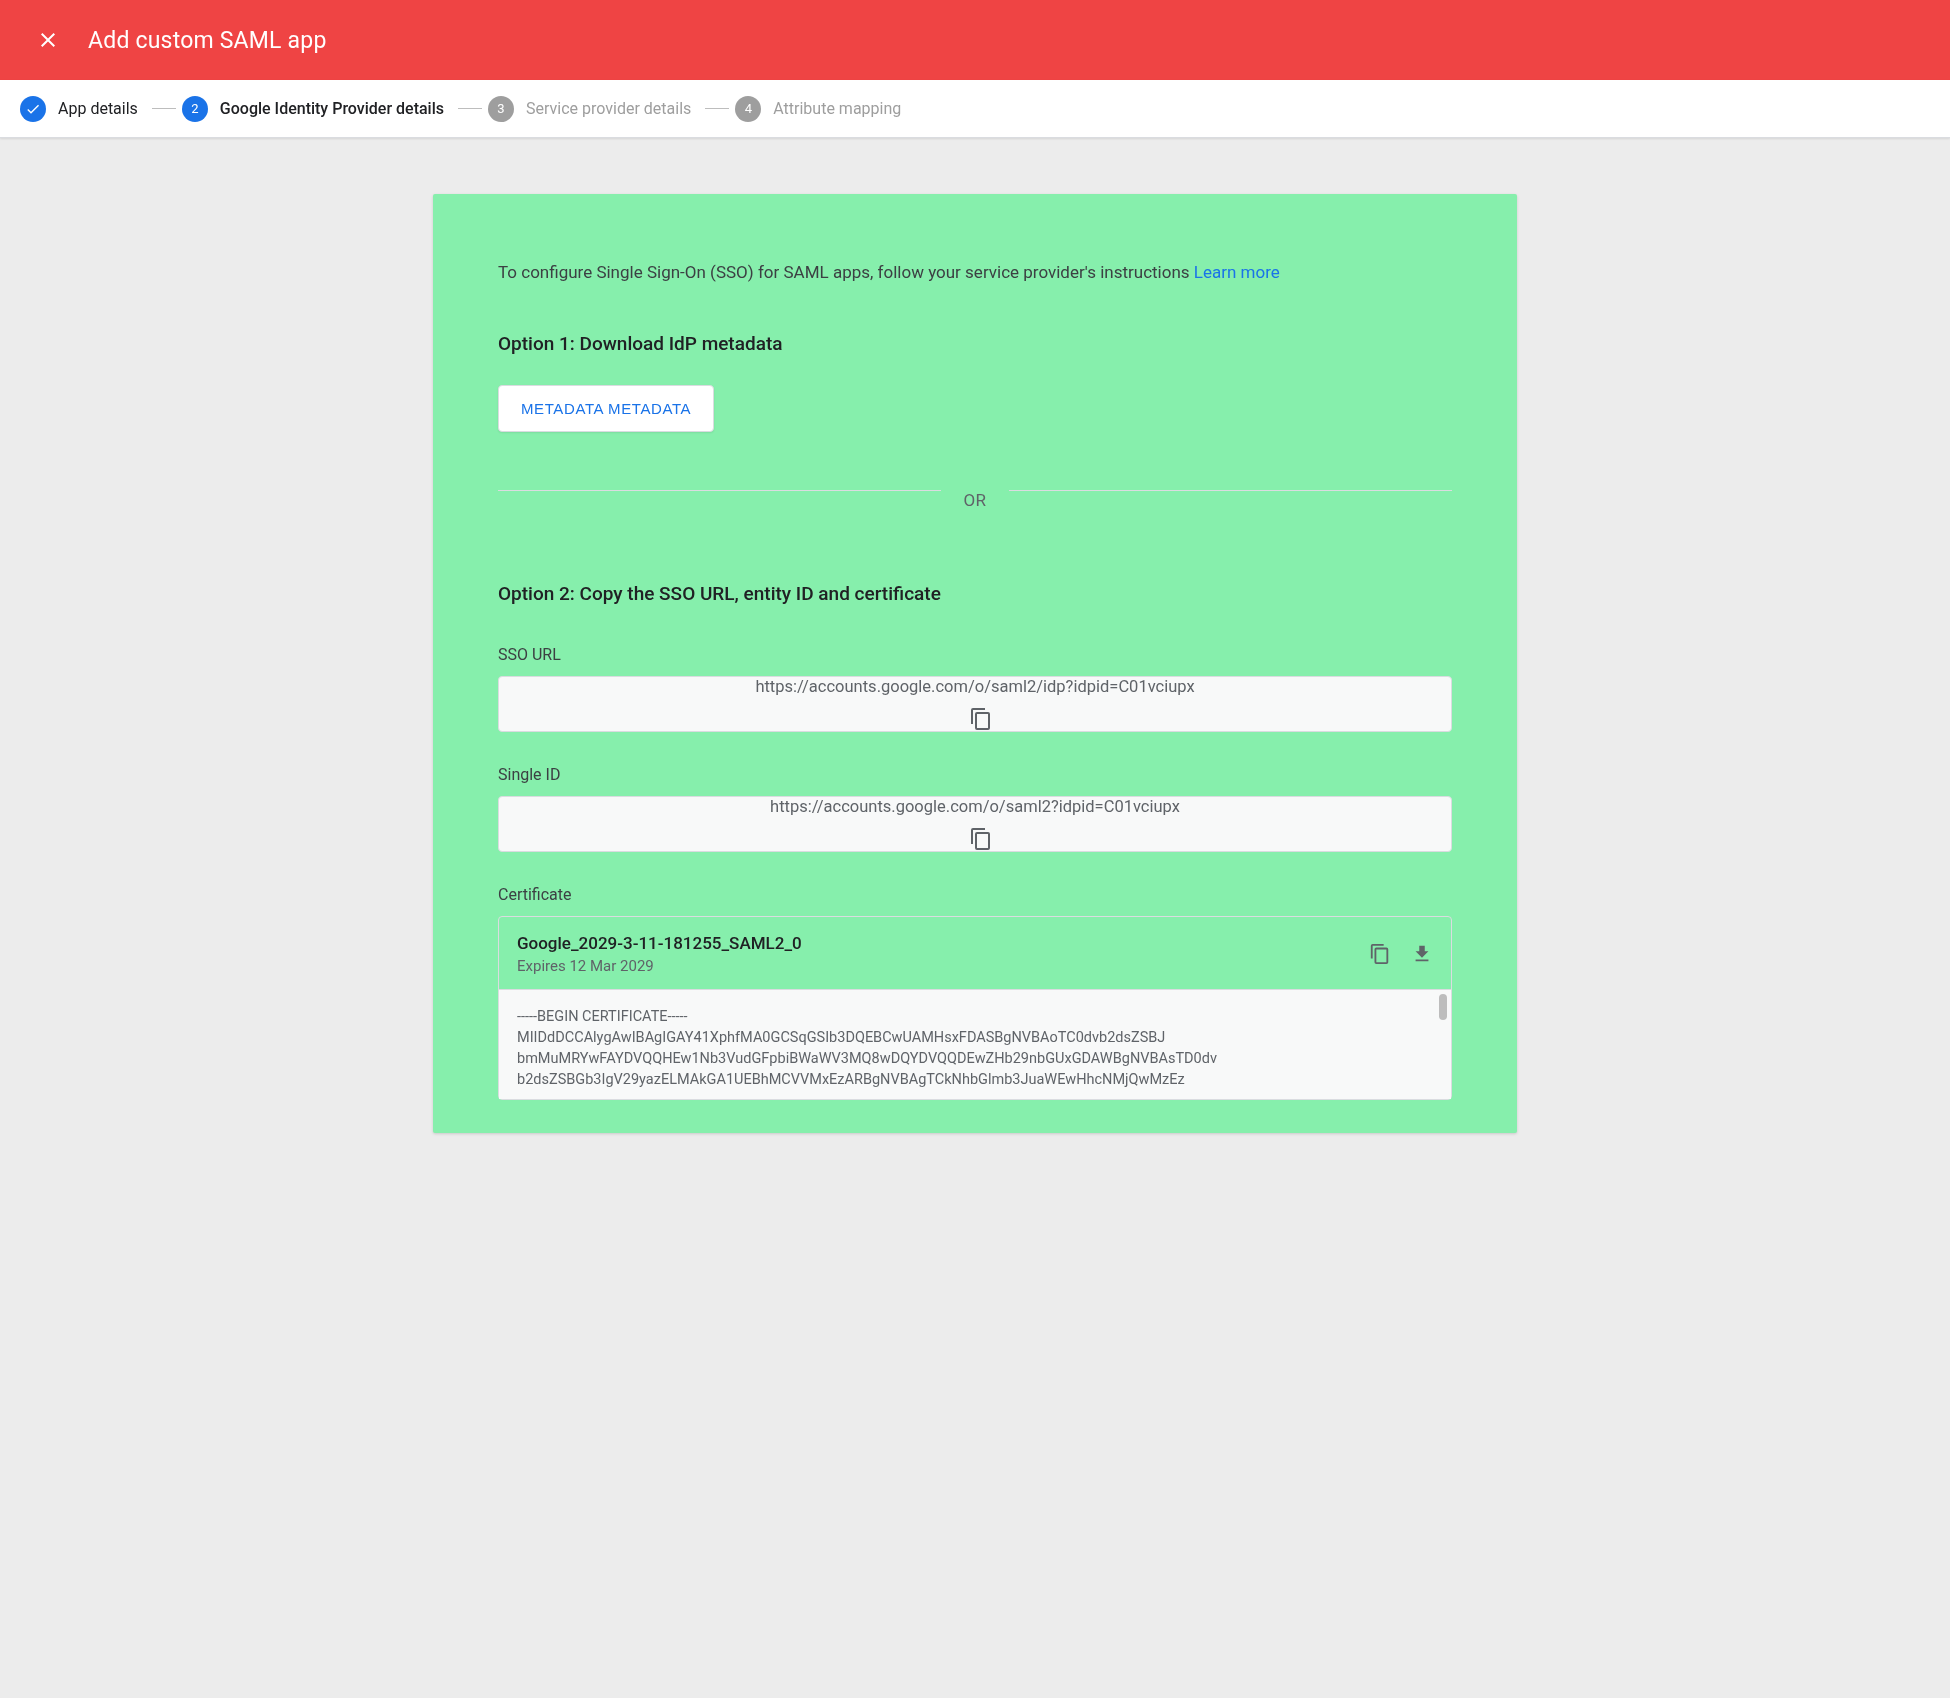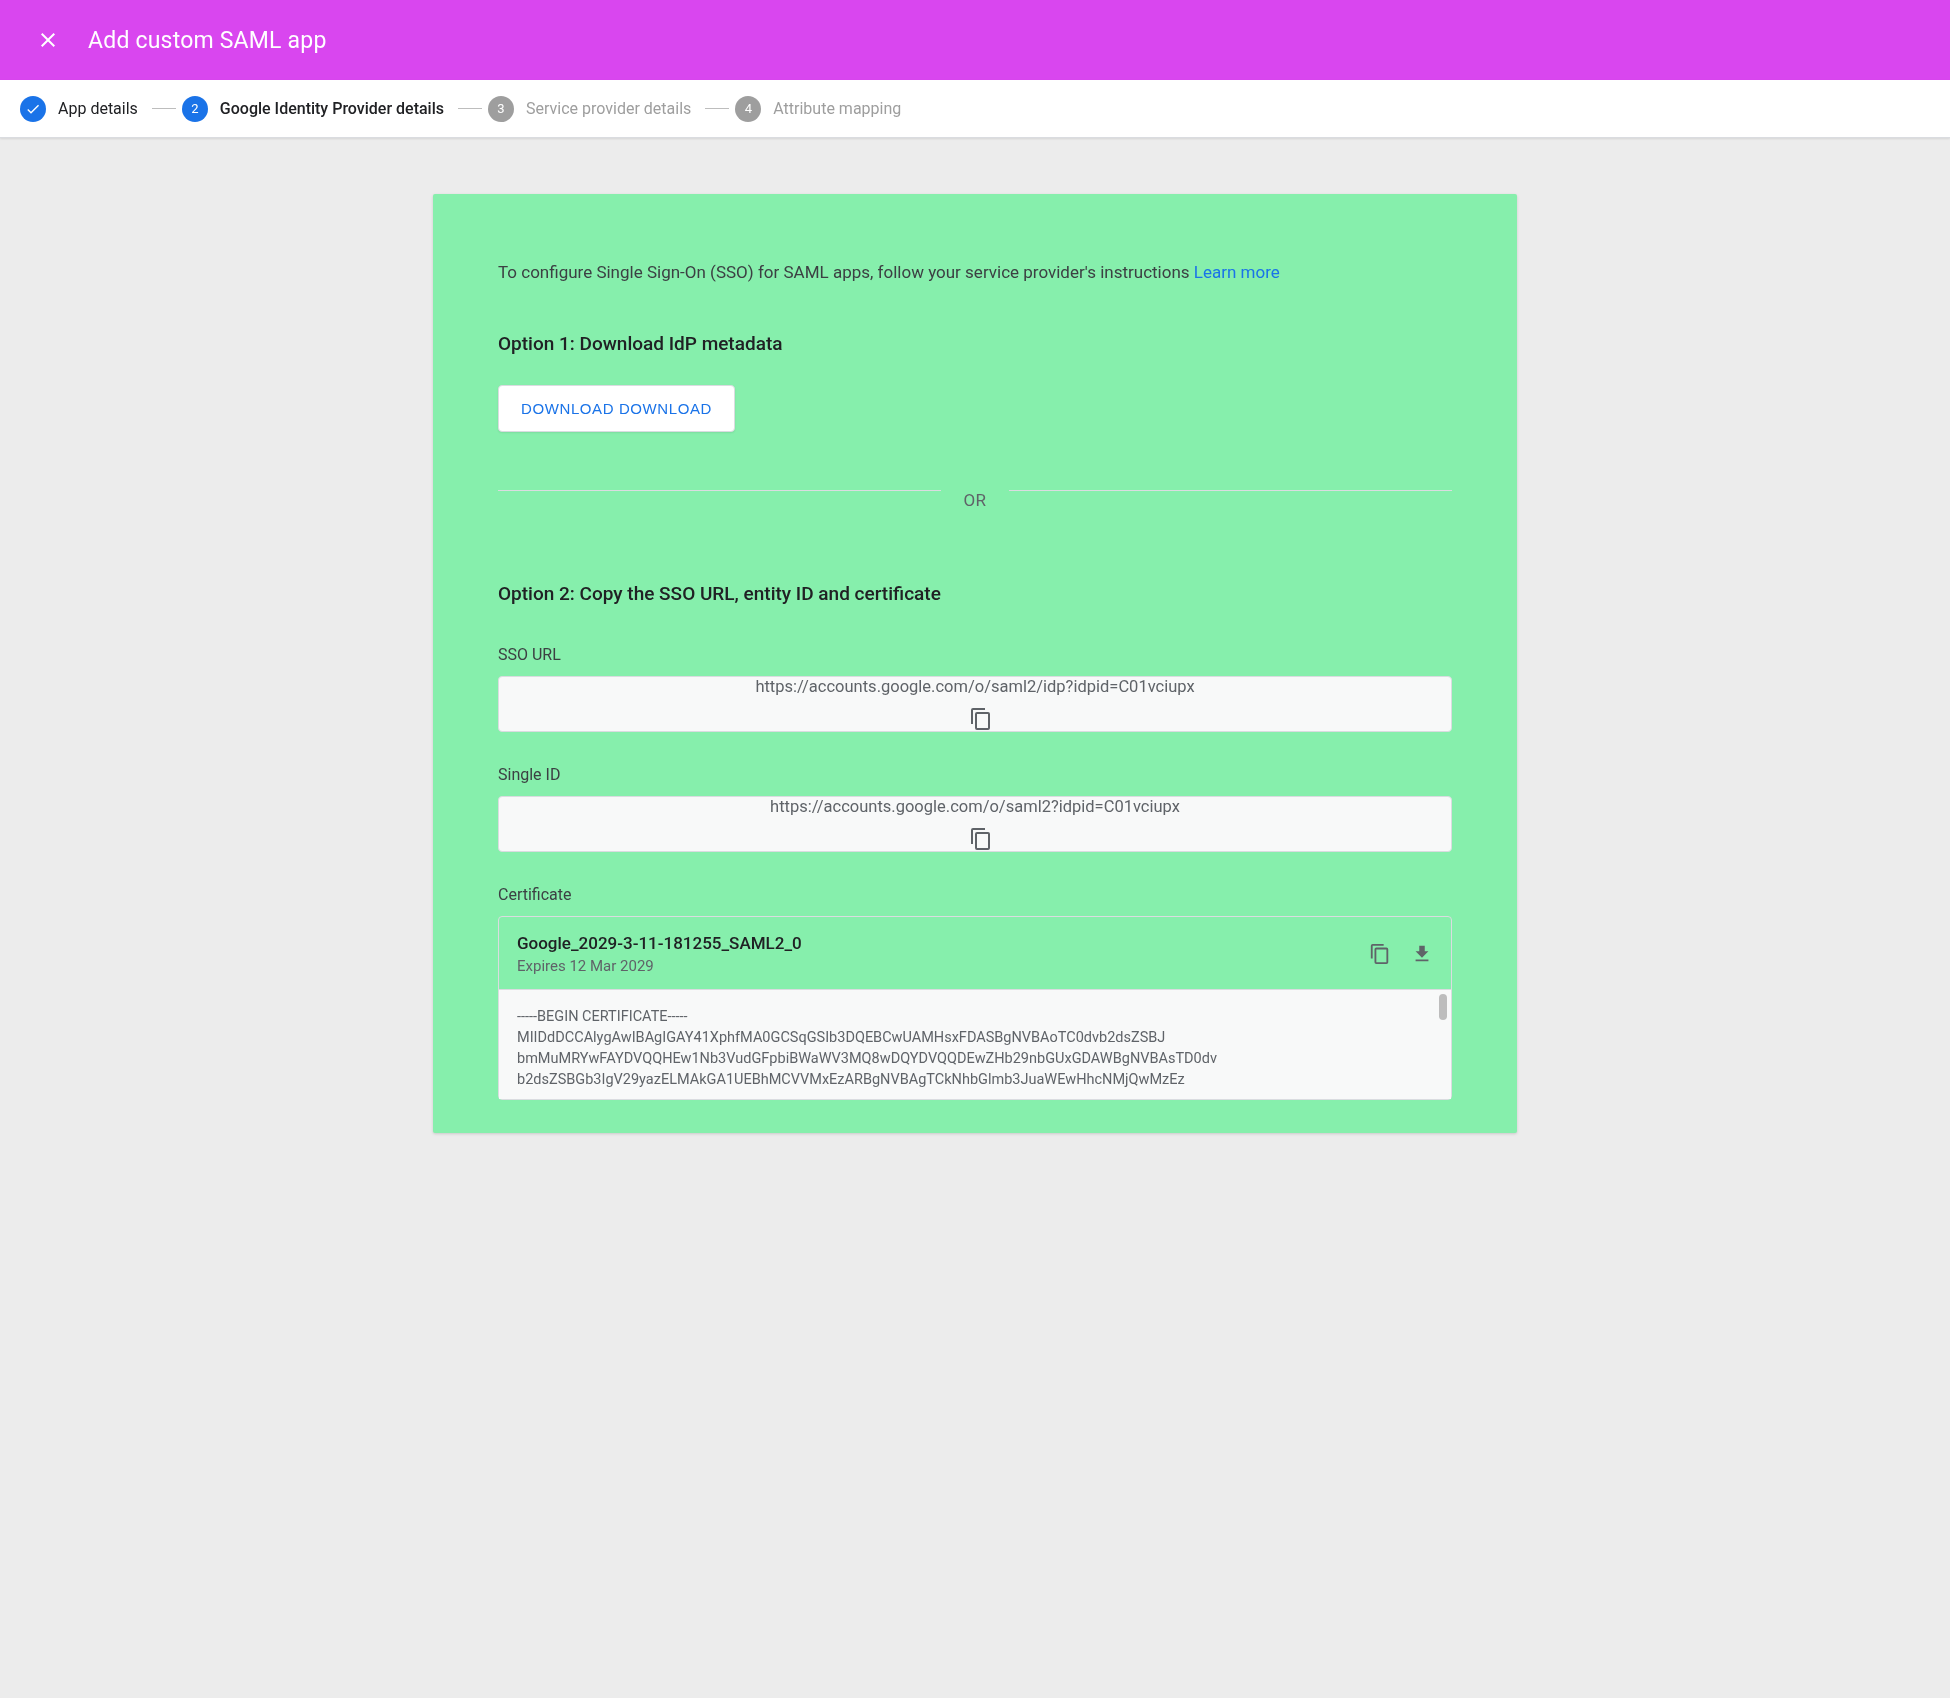"Add custom SAML app" .header { background: #d946ef -> #ef4444 }
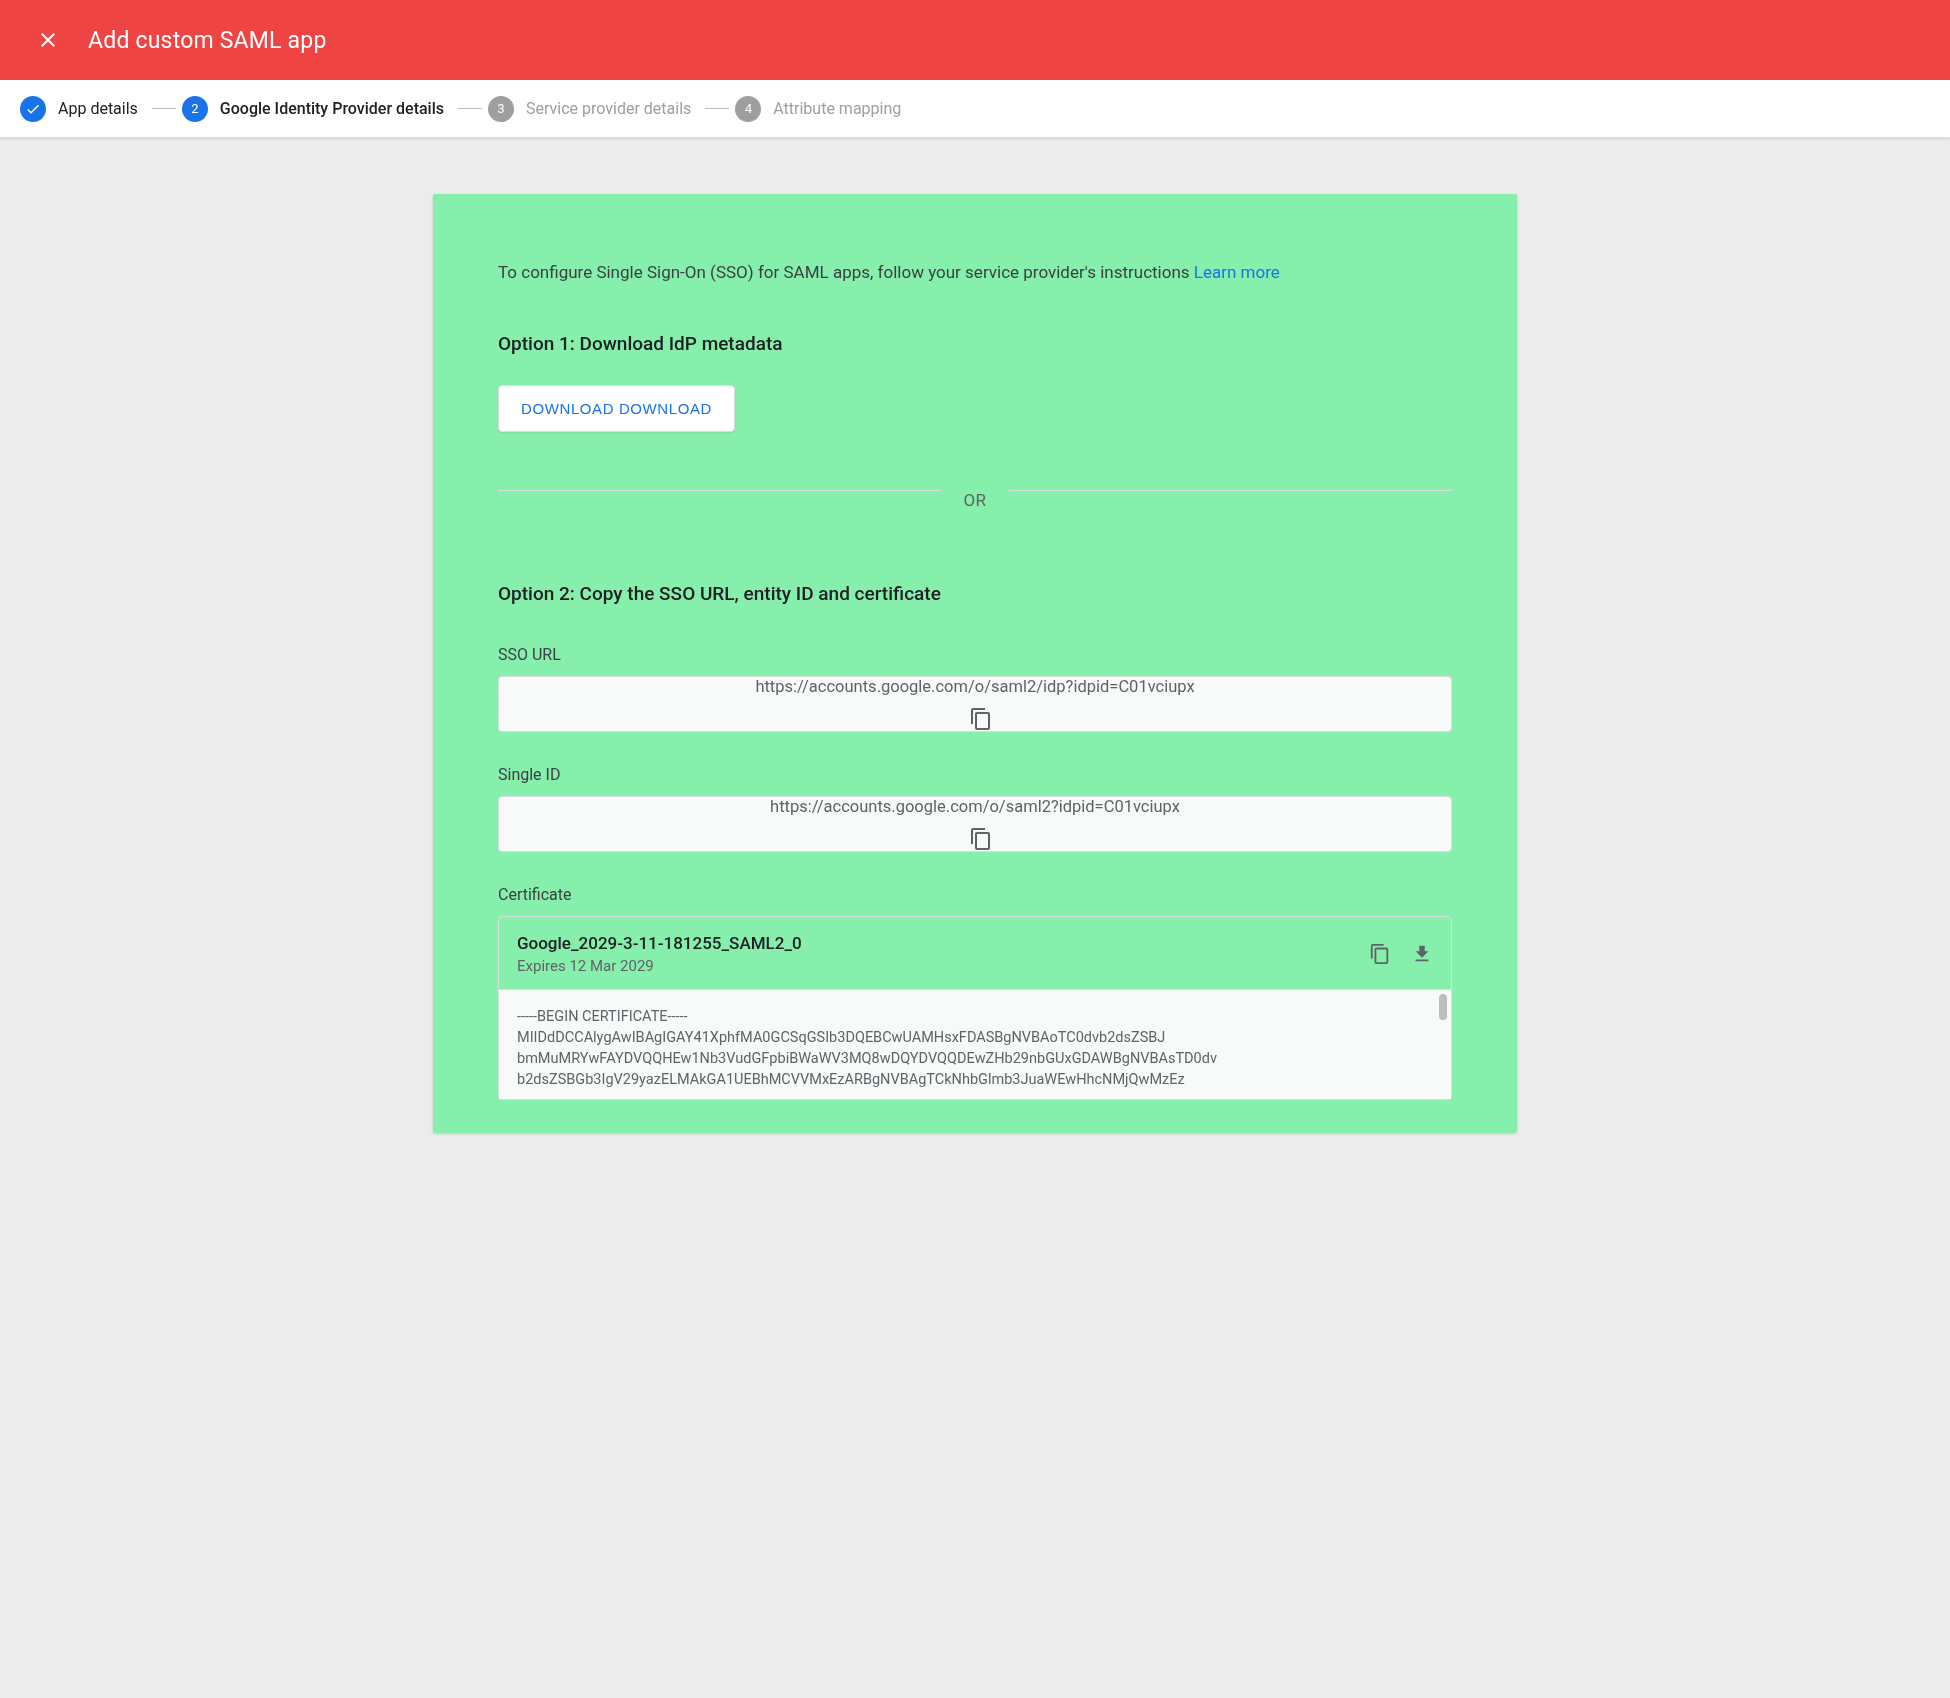"DOWNLOAD DOWNLOAD" button.dl-button { text: DOWNLOAD DOWNLOAD -> METADATA METADATA }
